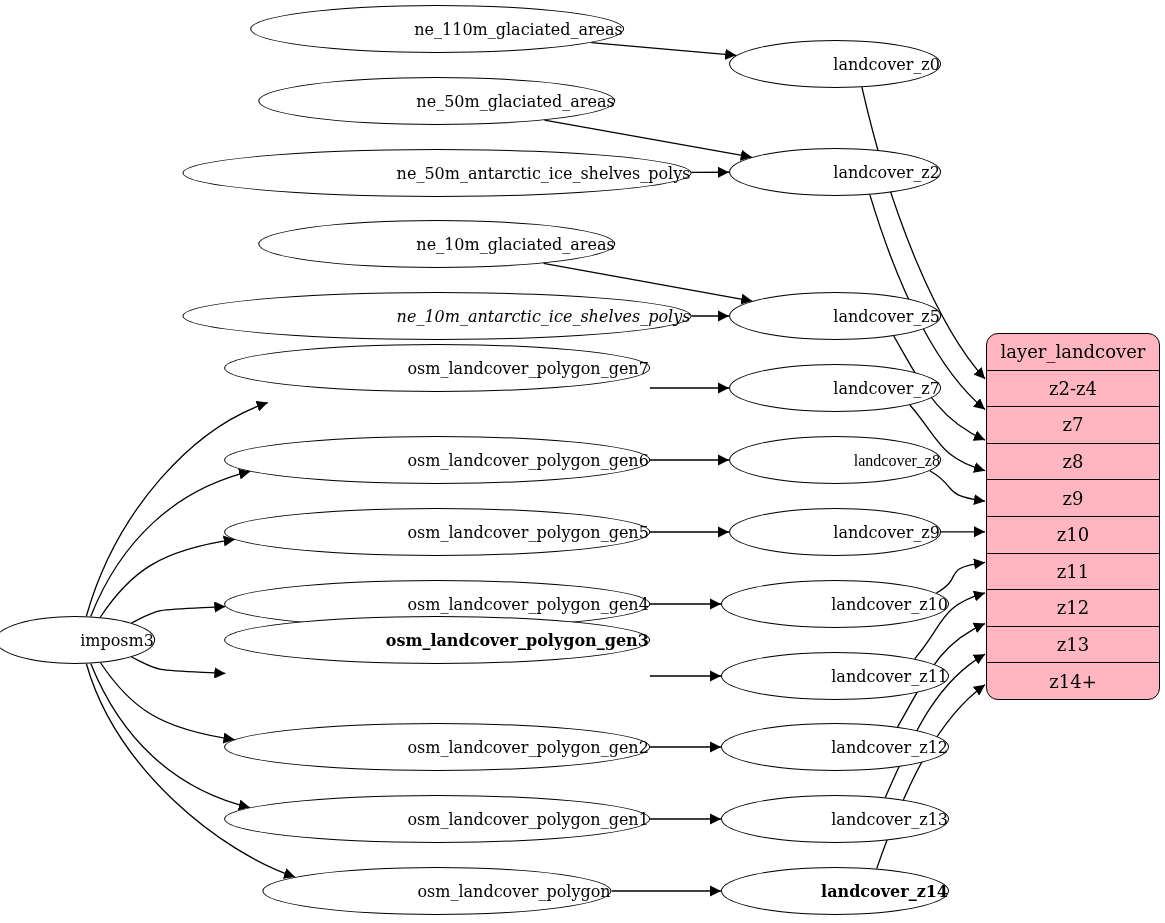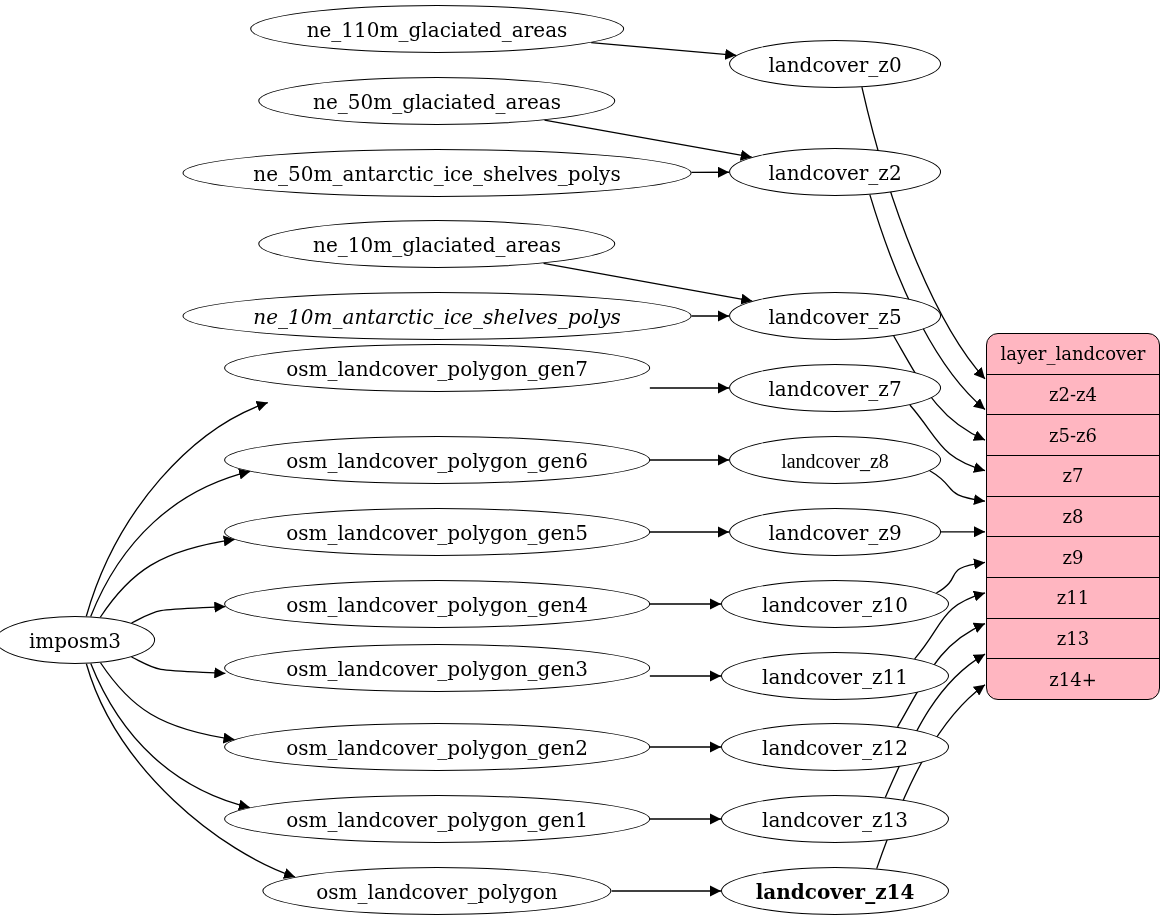"ne_110m_glaciated_areas" .node { font-size: 20px -> 16px; text-align: center -> right }
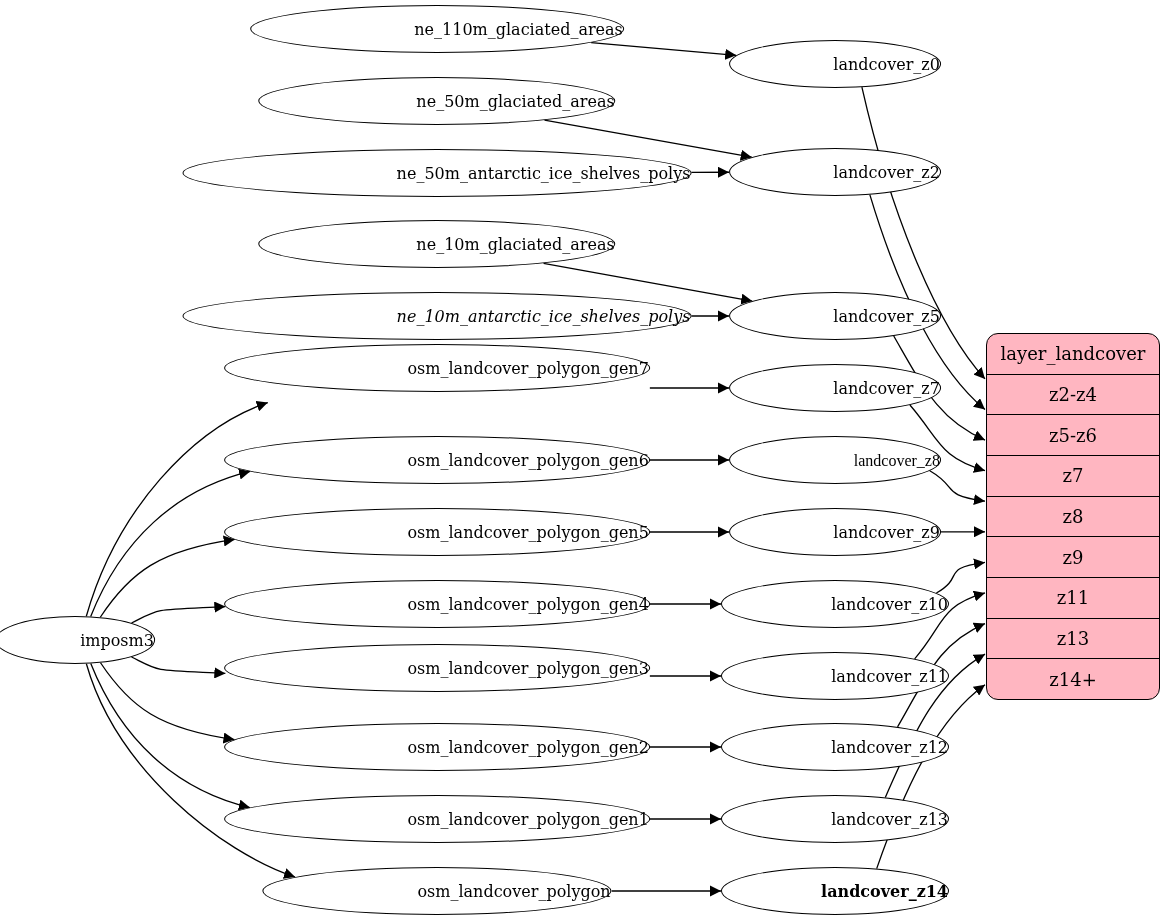"z5-z6" div.rrow { html: <div>z5-z6</div> -> none }
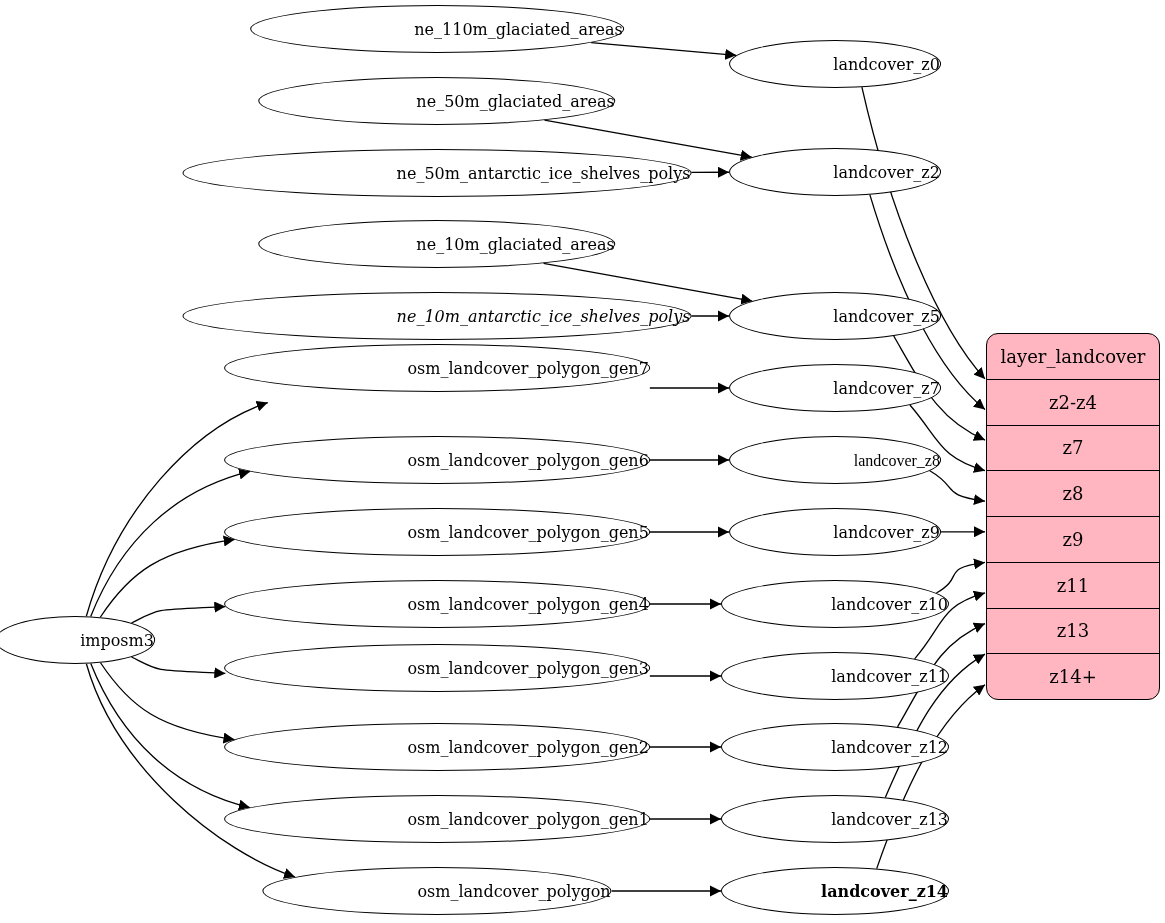"z10" div.rrow { html: none -> <div>z10</div> }
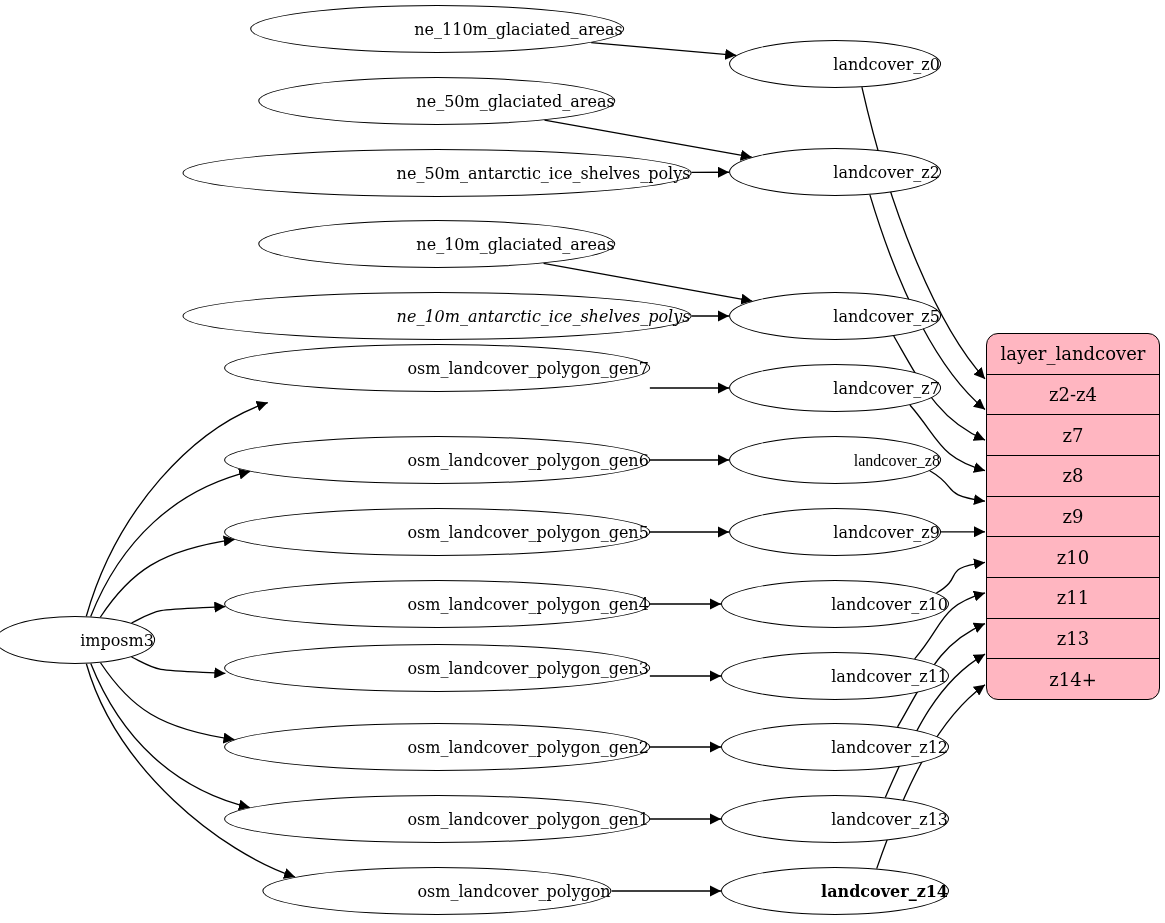"z12" div.rrow { html: none -> <div>z12</div> }
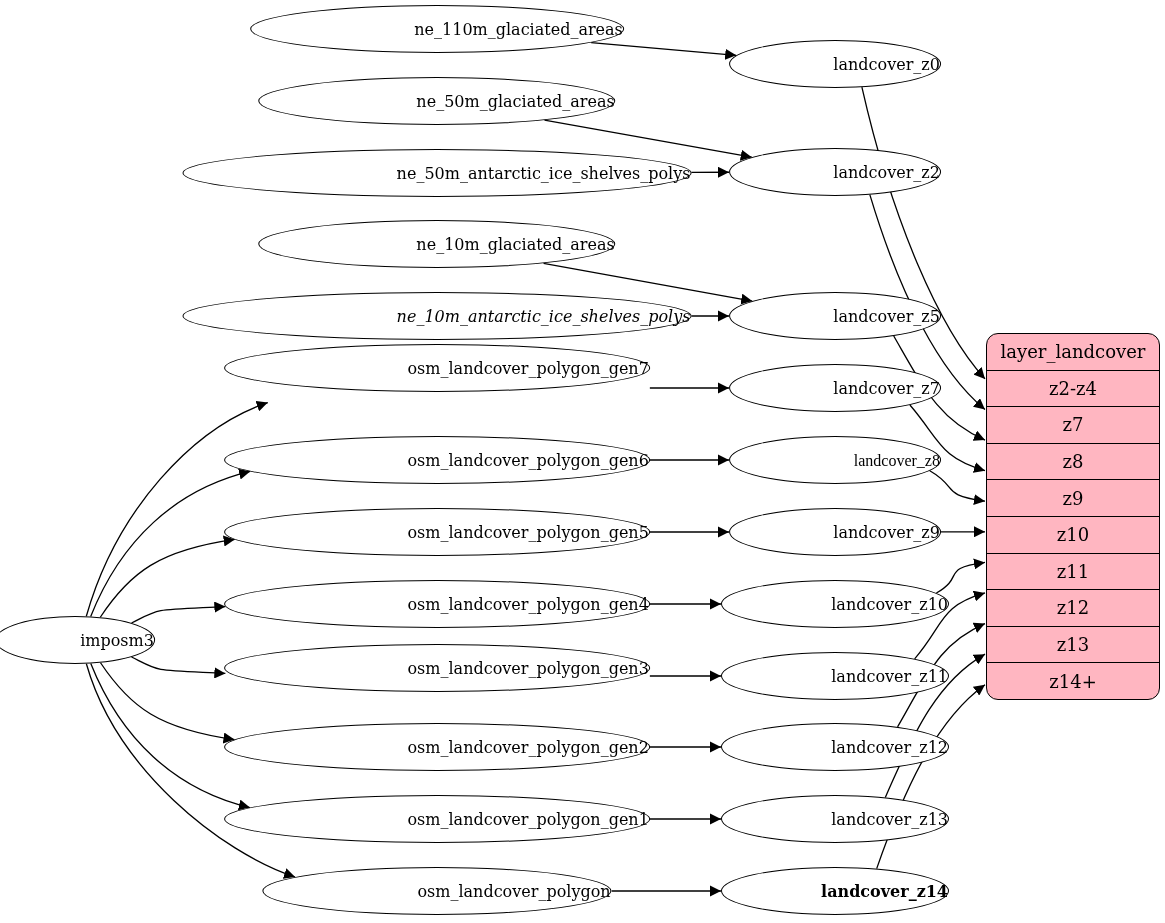"osm_landcover_polygon_gen3" div.node { font-weight: none -> bold; top: 668px -> 640px }
